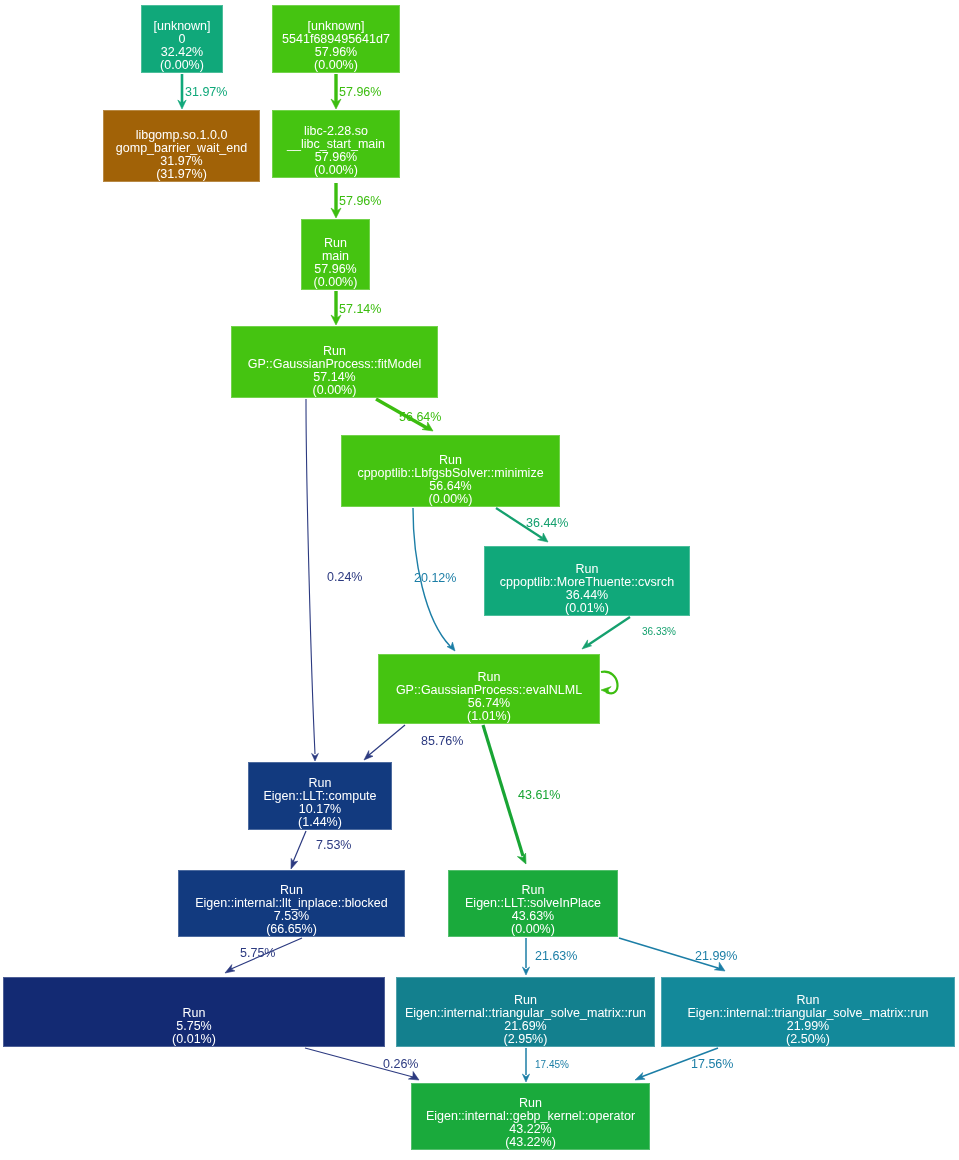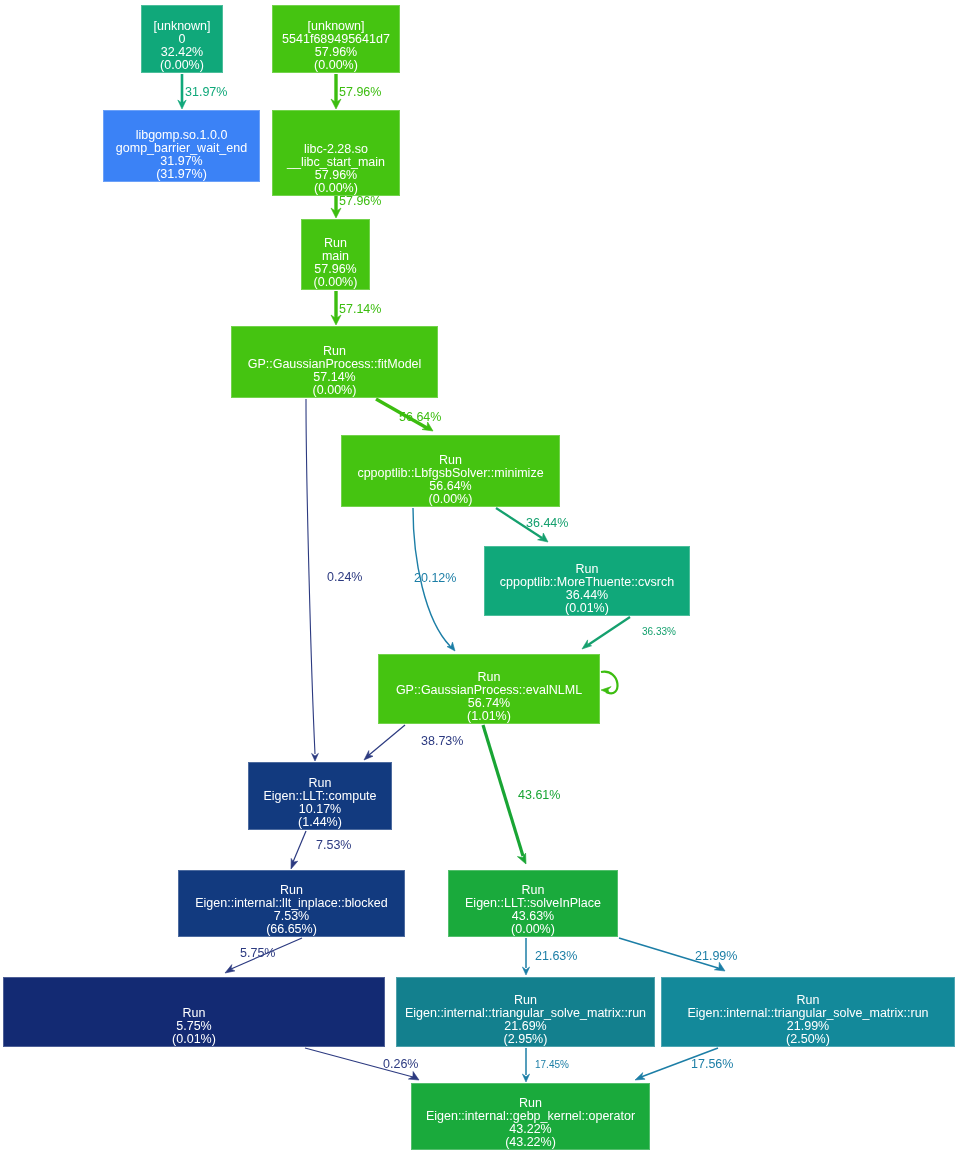"libgomp.so.1.0.0" div.node { background: #3b82f6 -> #a16207 }
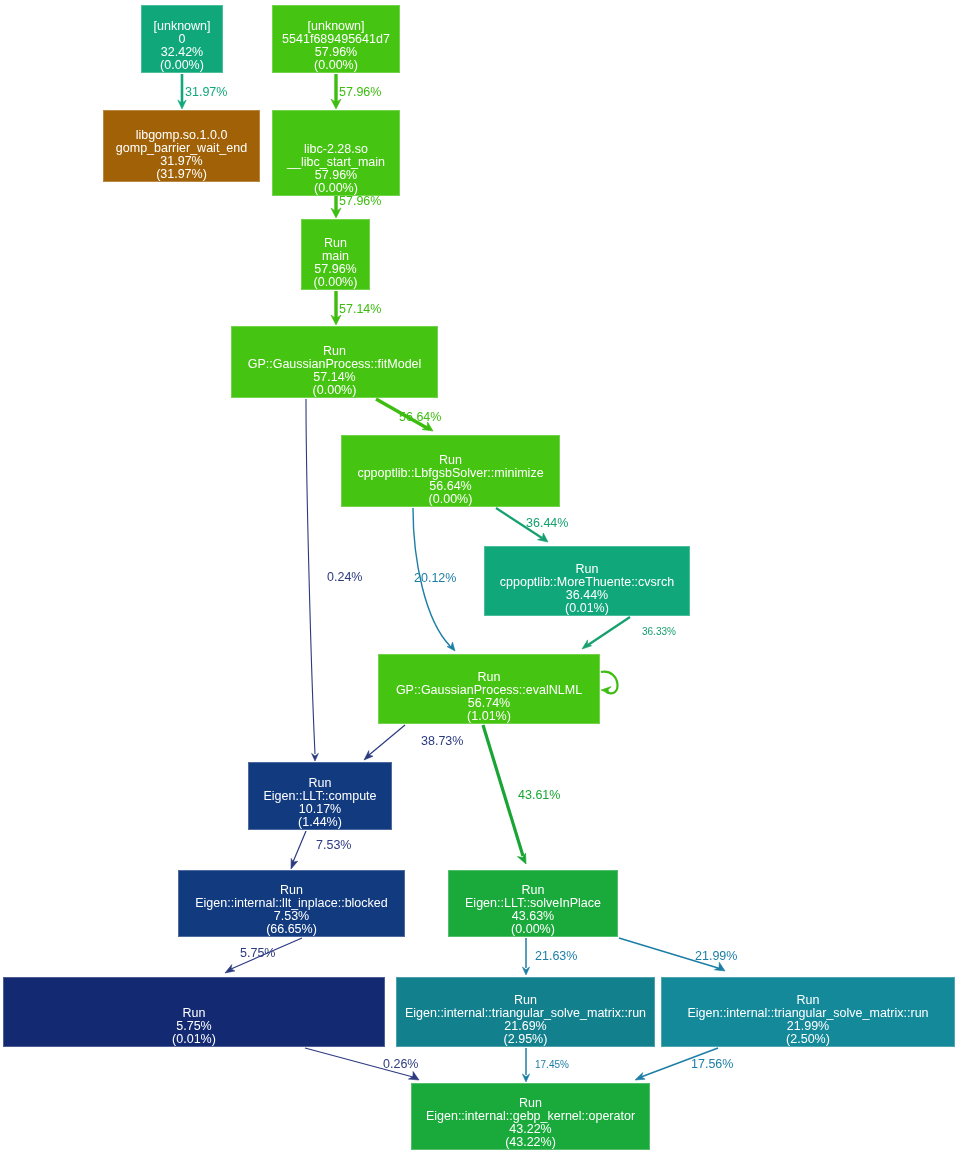"libc-2.28.so" div.node { height: 86px -> 68px }
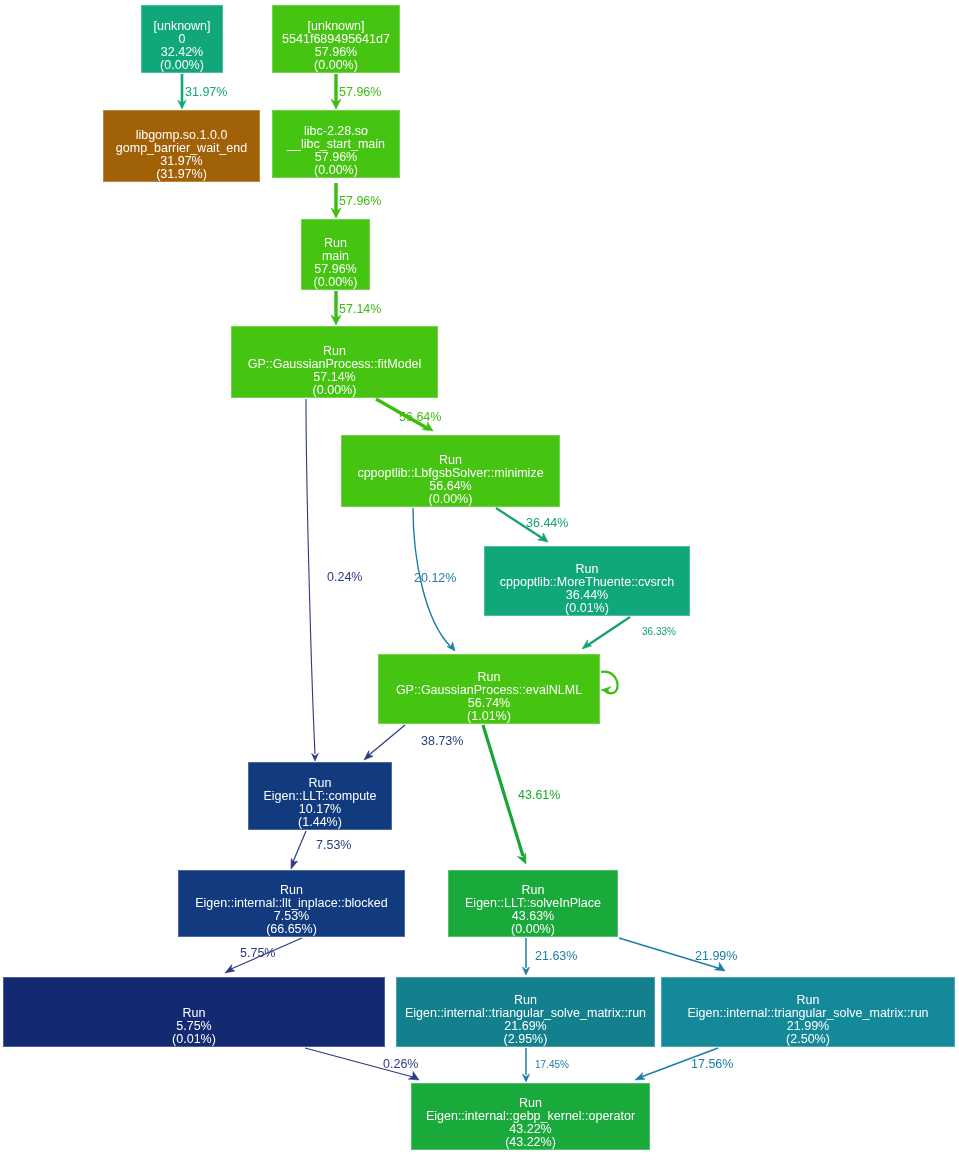"38.73%" div.edge-label { text: 38.73% -> 85.76% }
